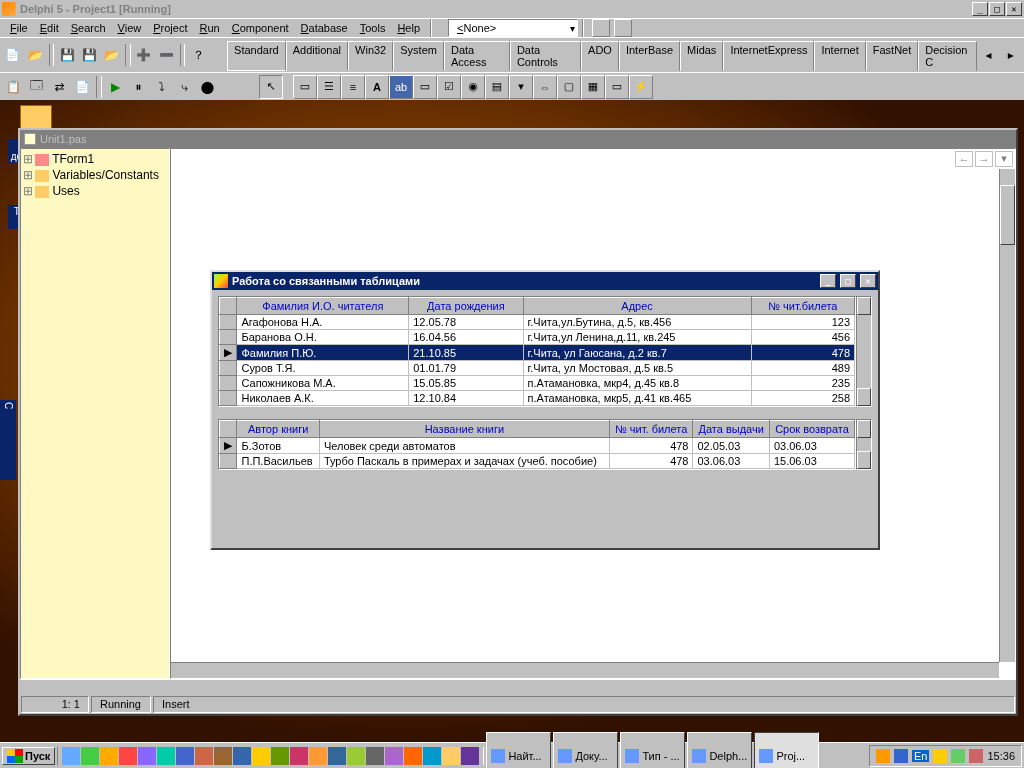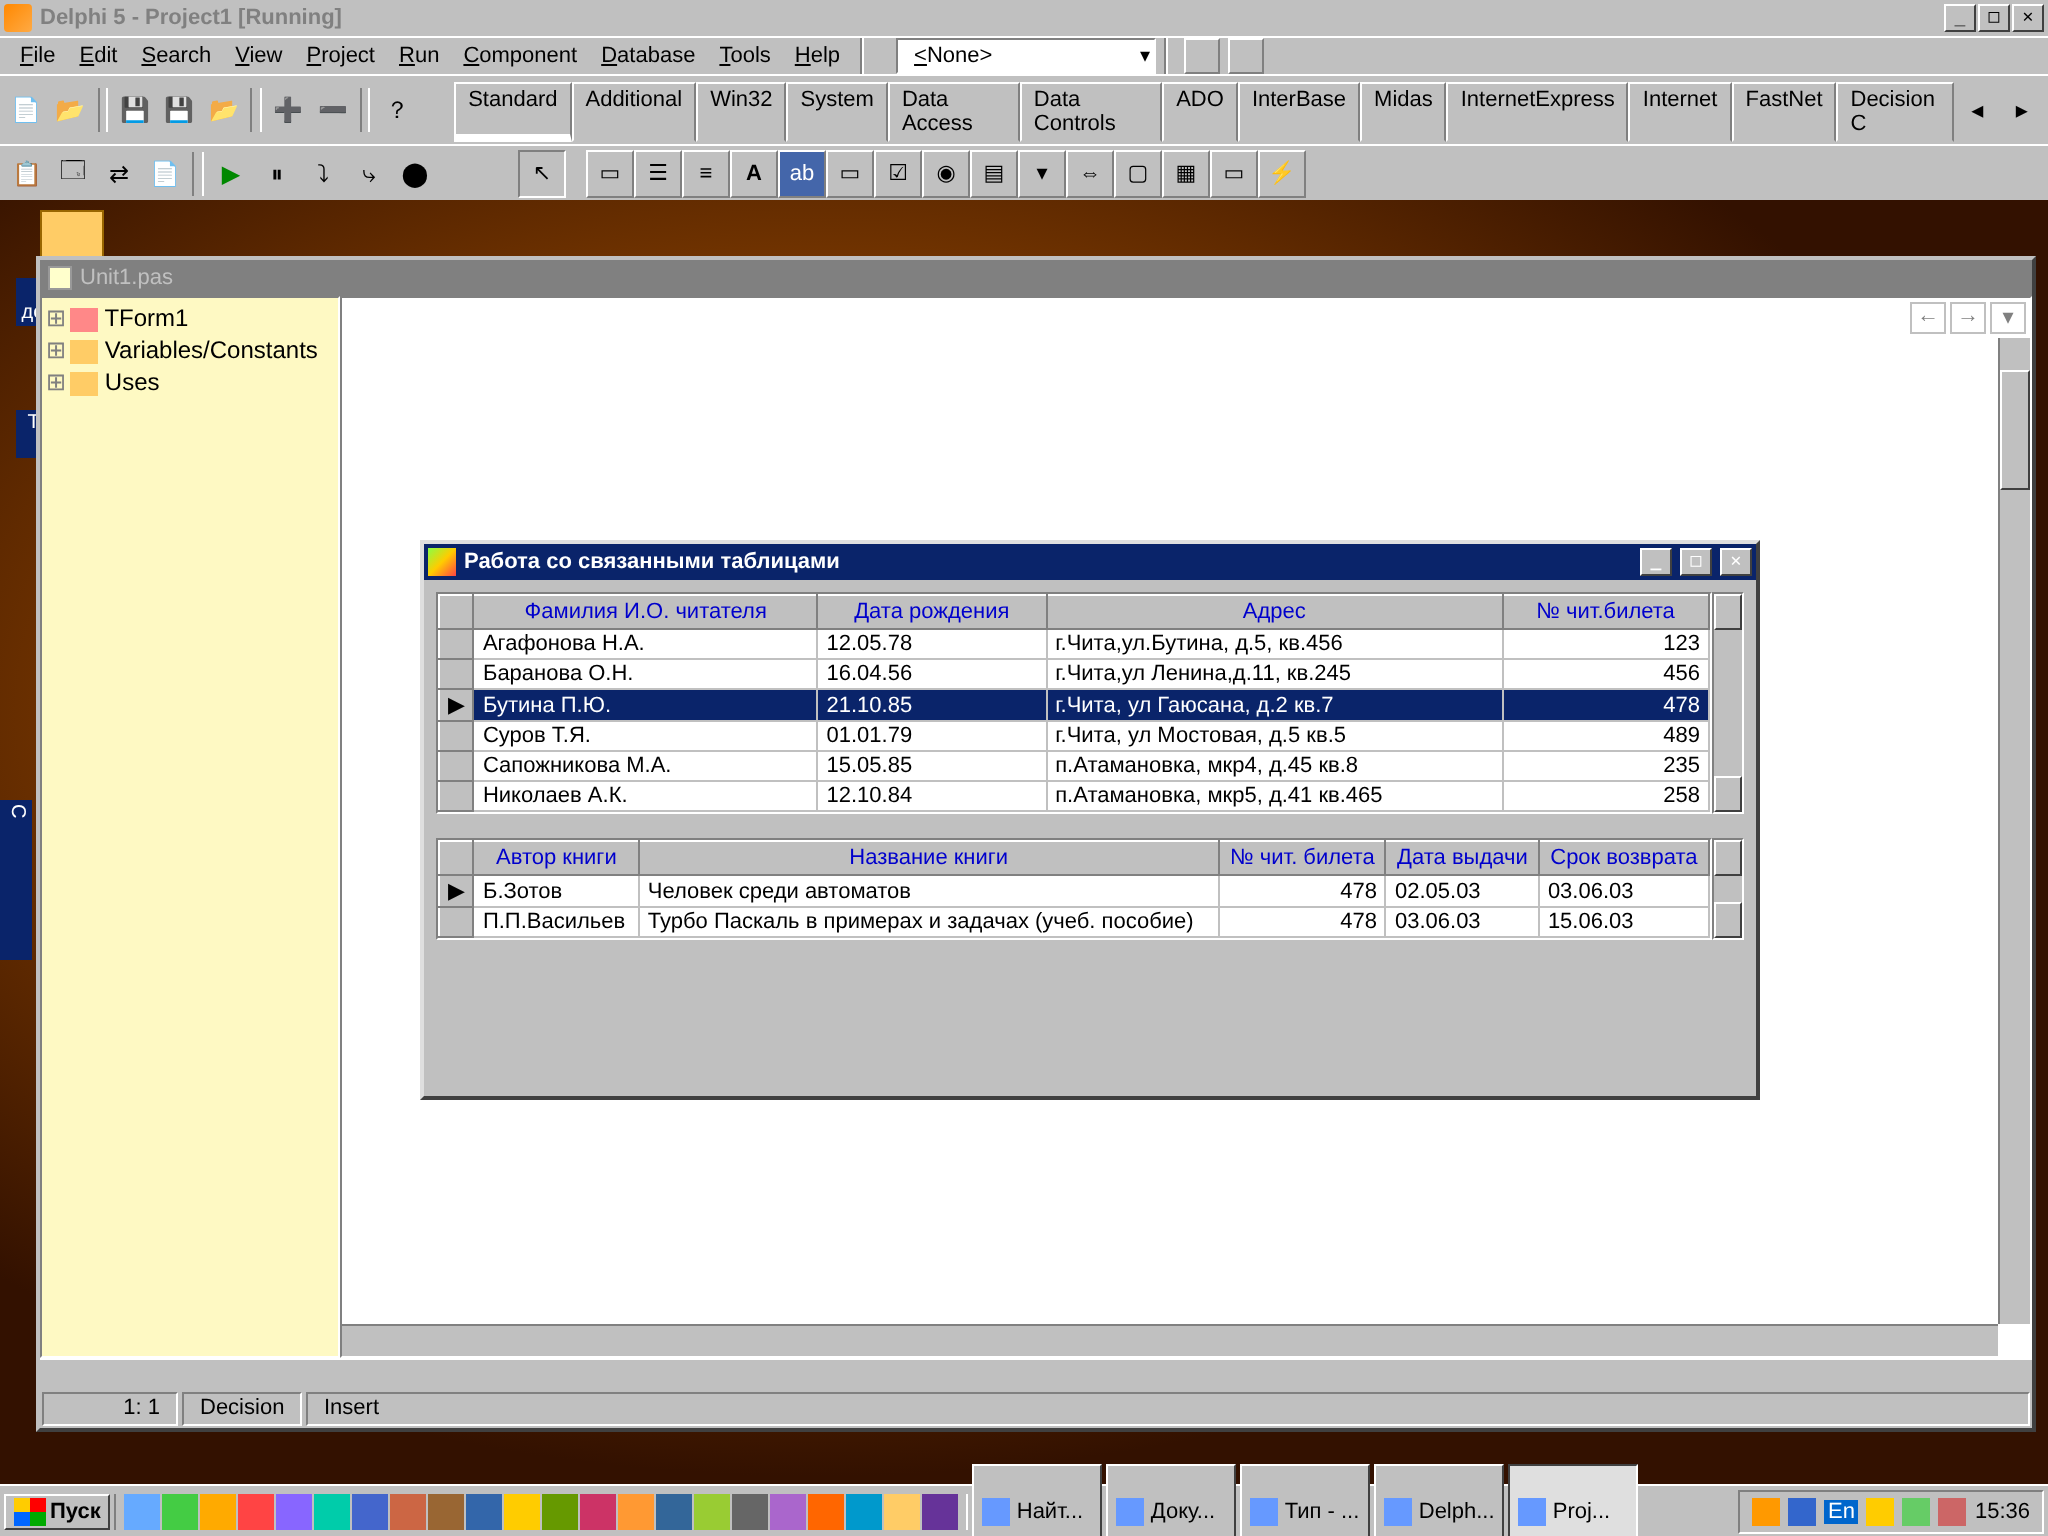"Standard" .ctab.active { border-bottom: 4px solid #ffffff -> 1px solid #ffffff }
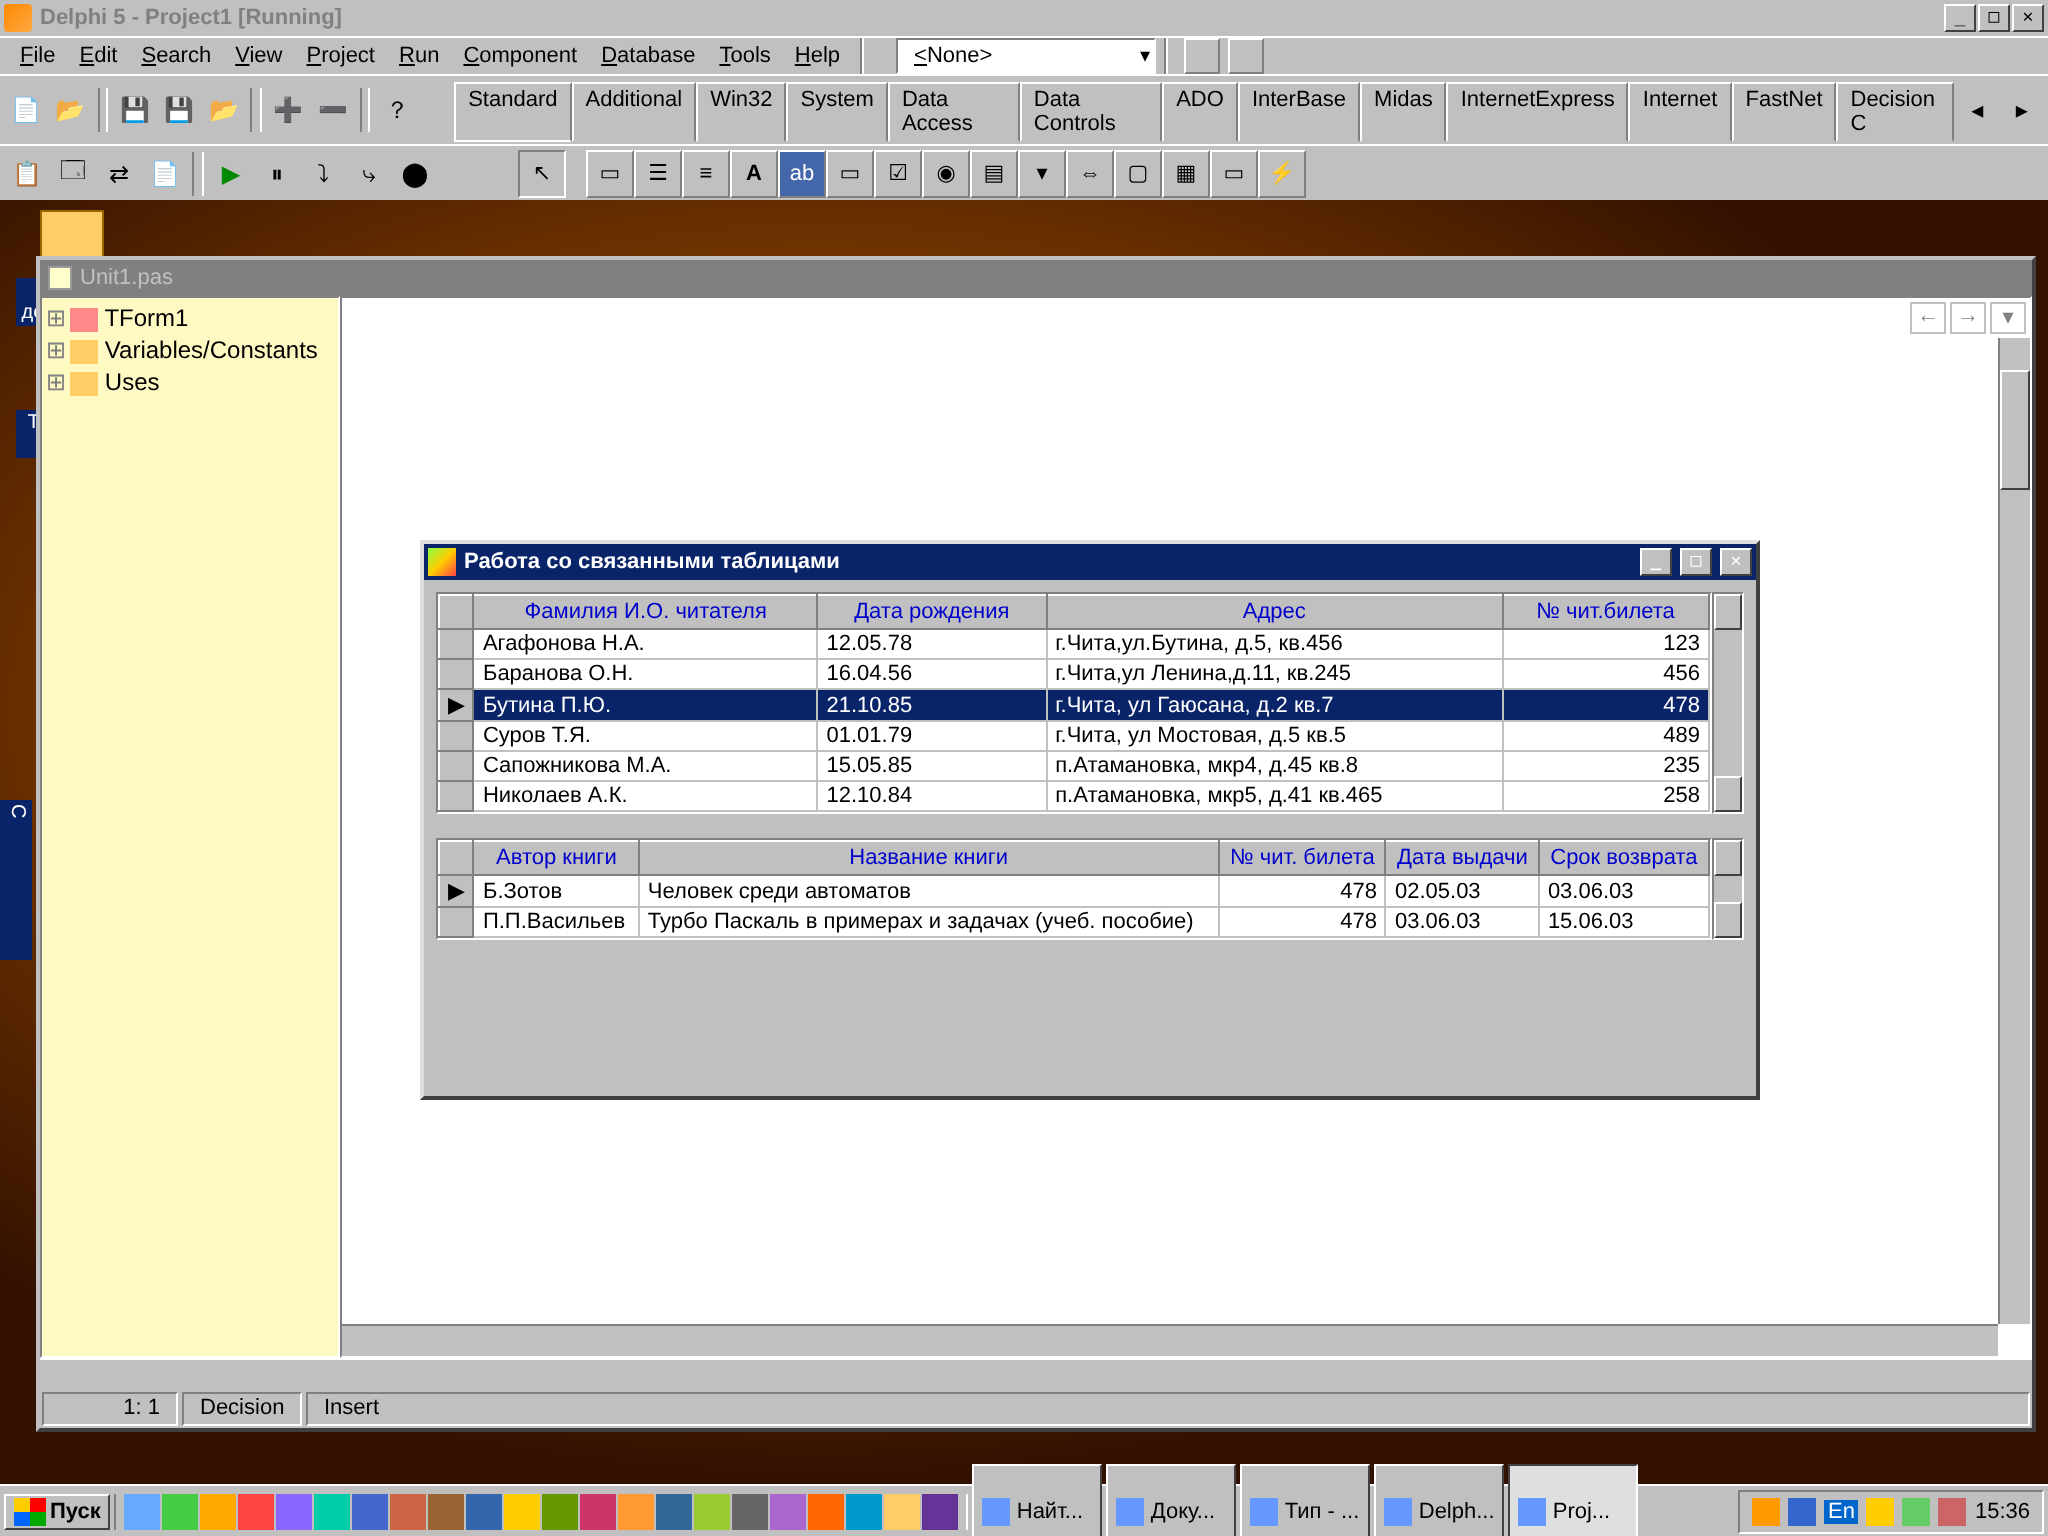"Бутина П.Ю." td { text: Бутина -> Фамилия }
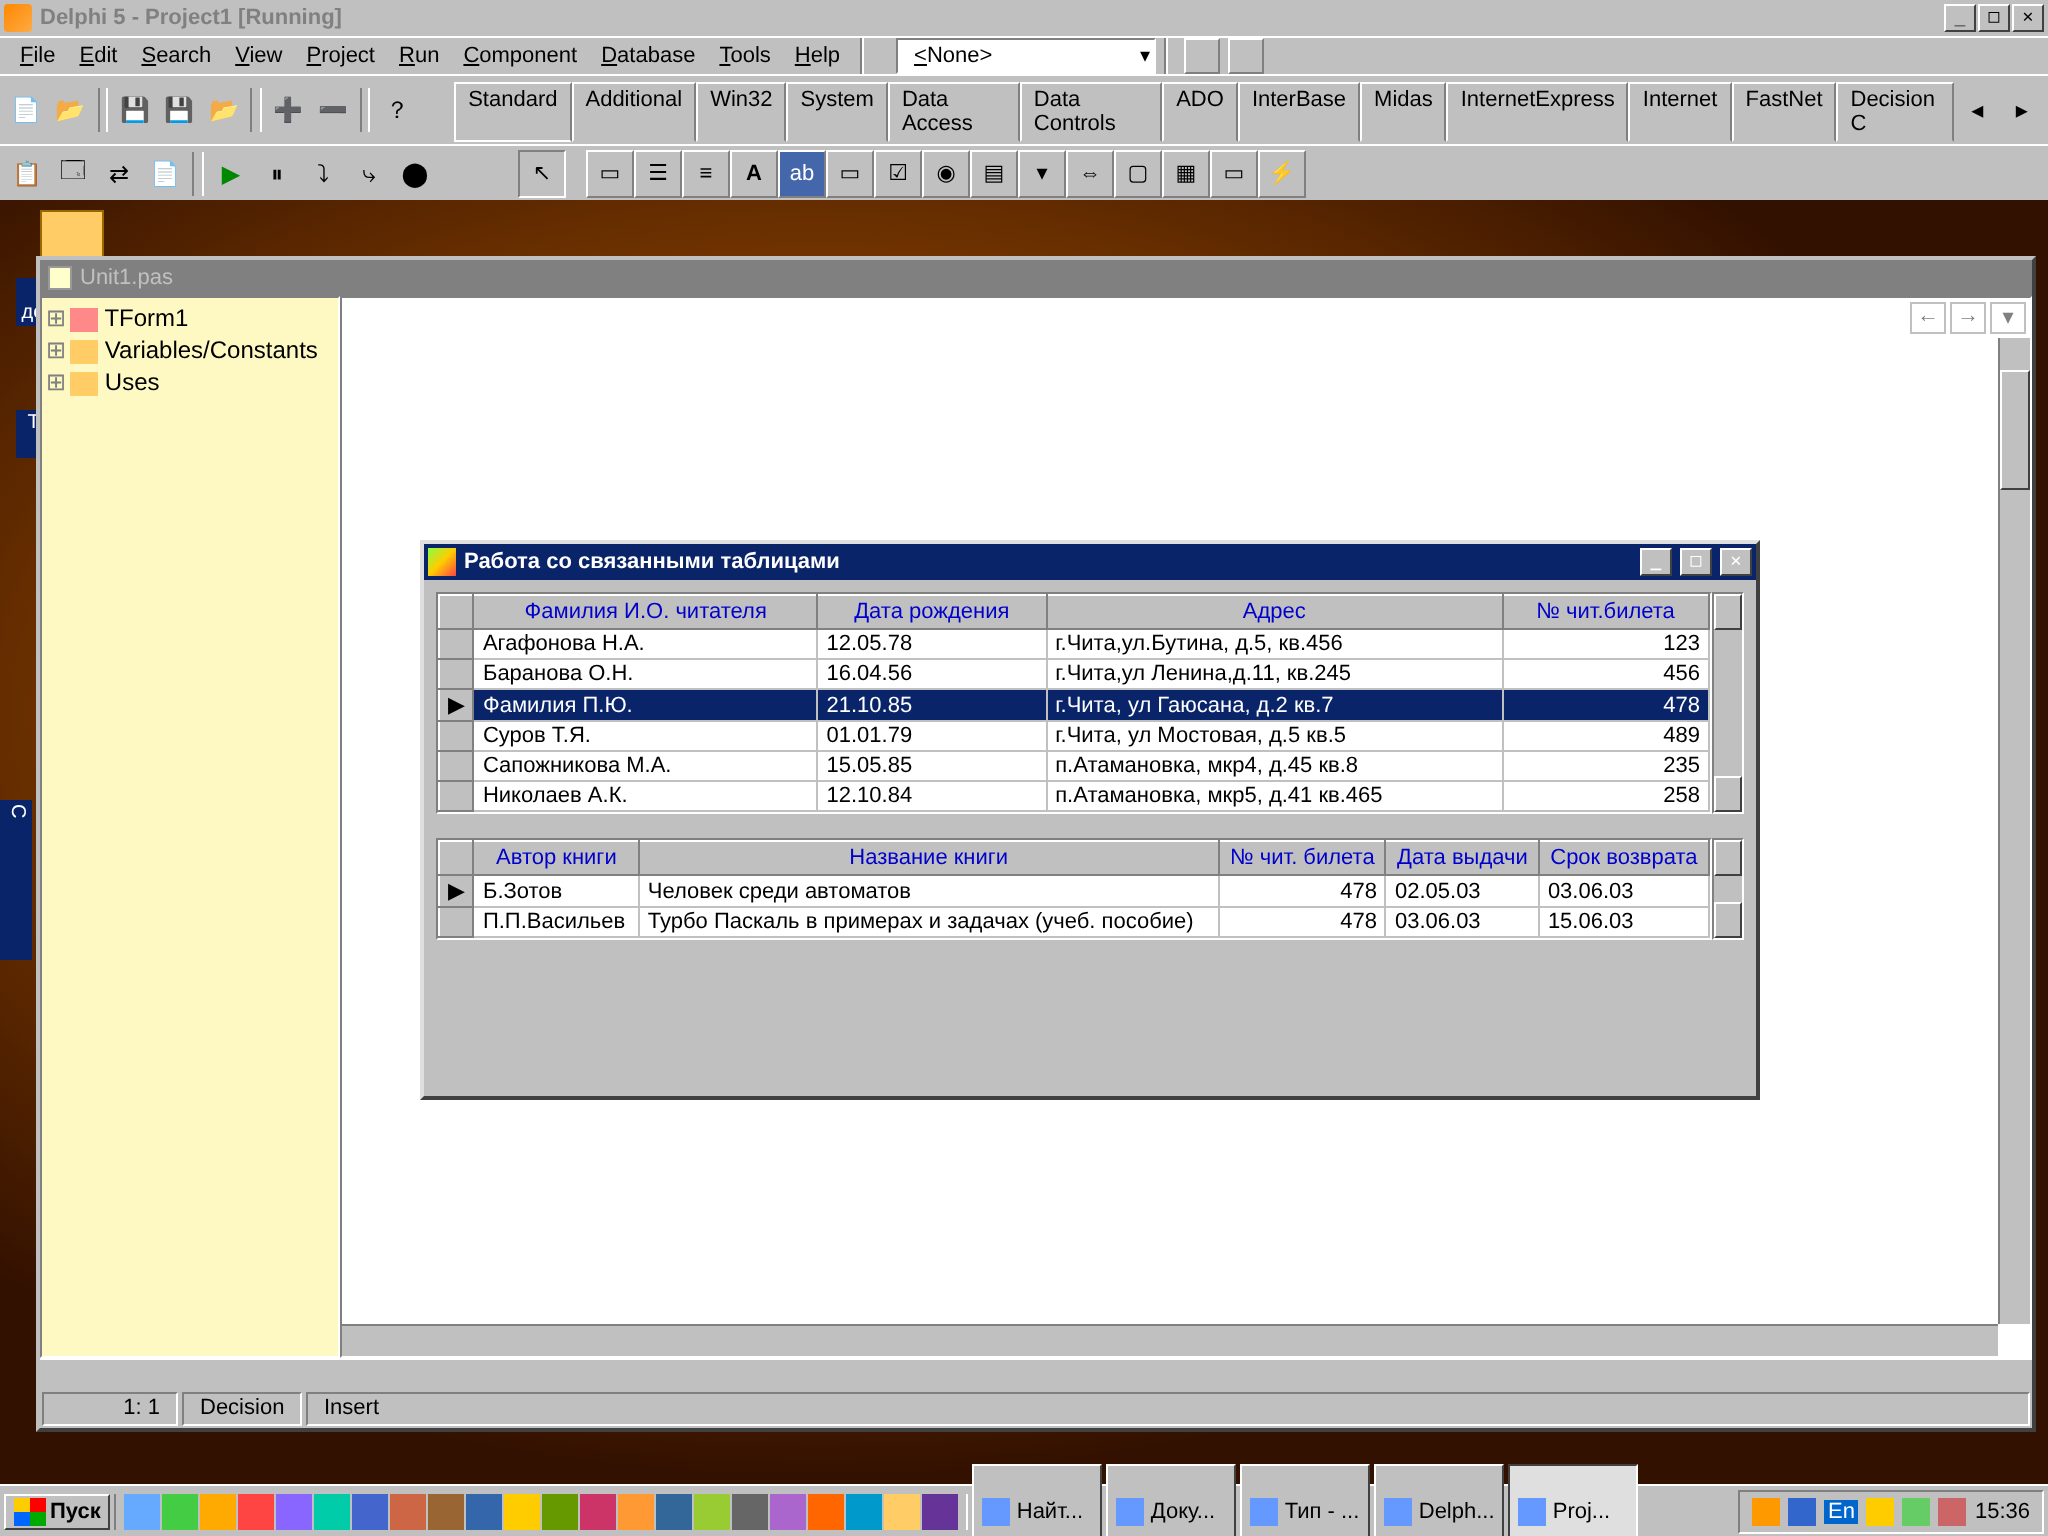"Decision" div.cell { text: Decision -> Running }
